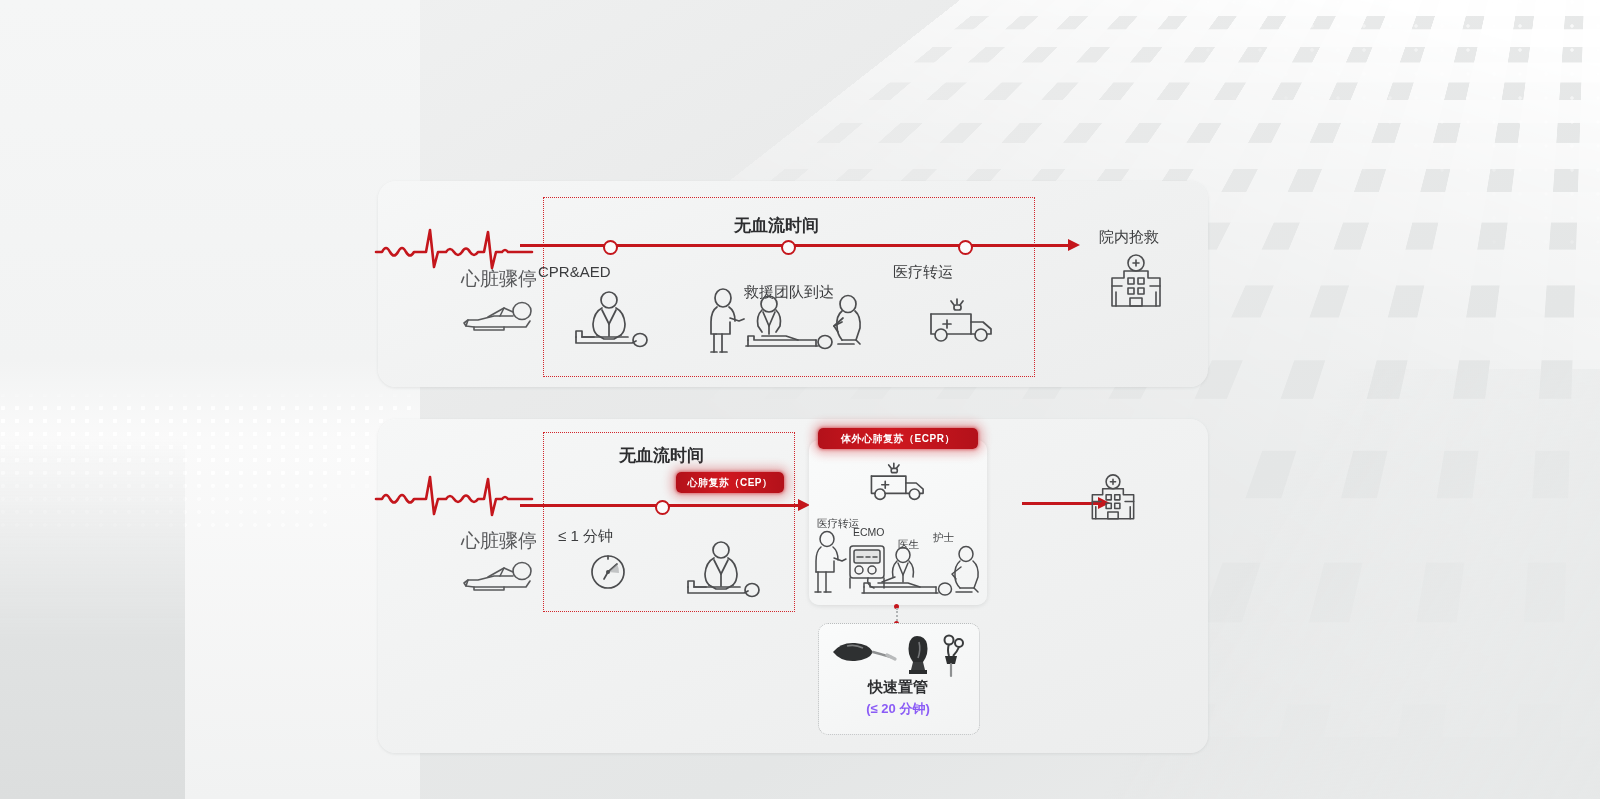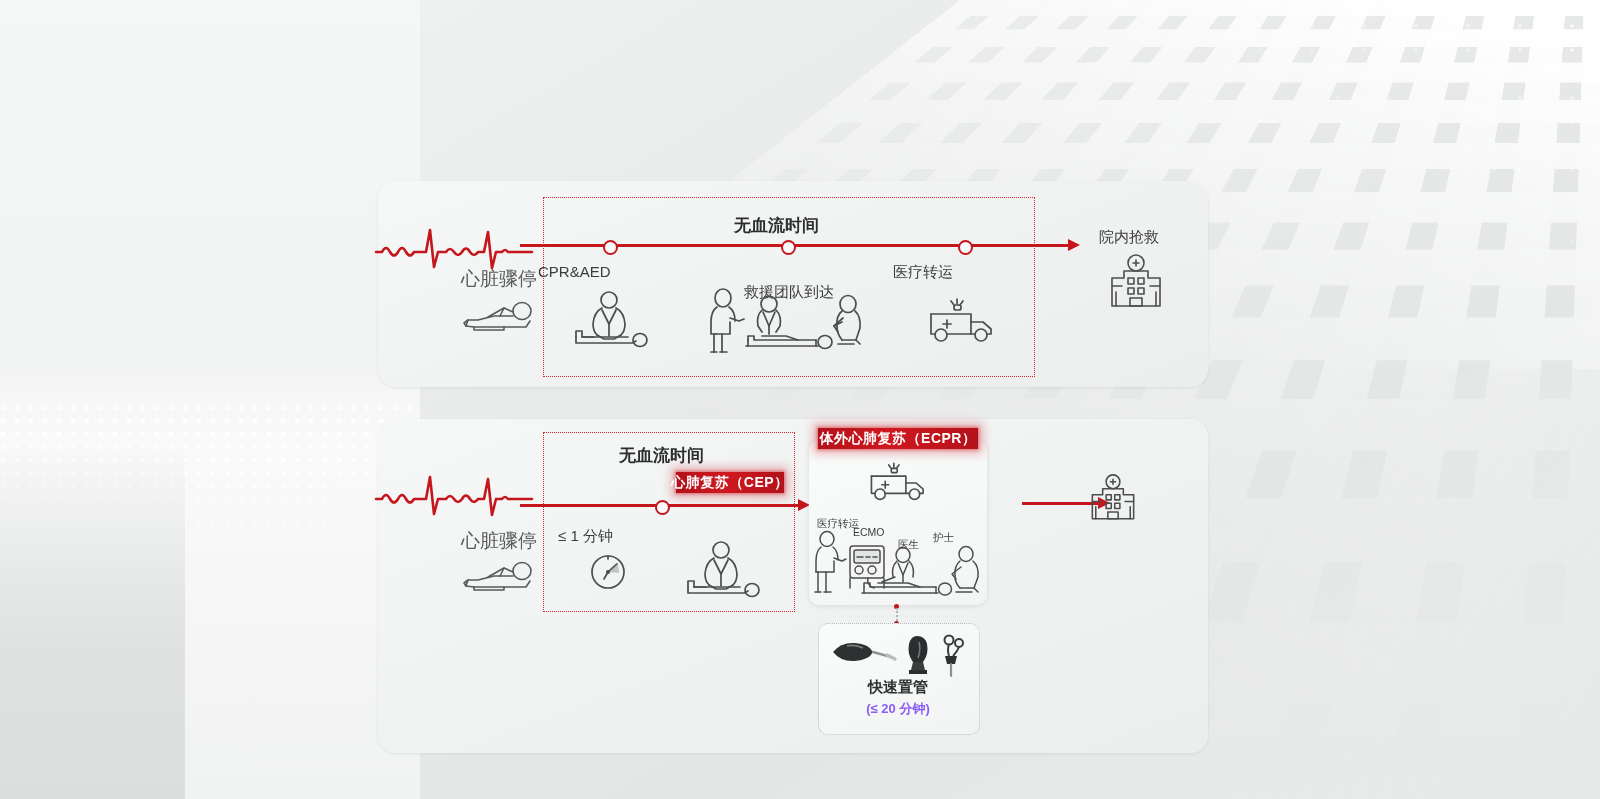"体外心肺复苏（ECPR）" .badge { border-radius: 0 -> 5px; font-size: 14px -> 10px }
